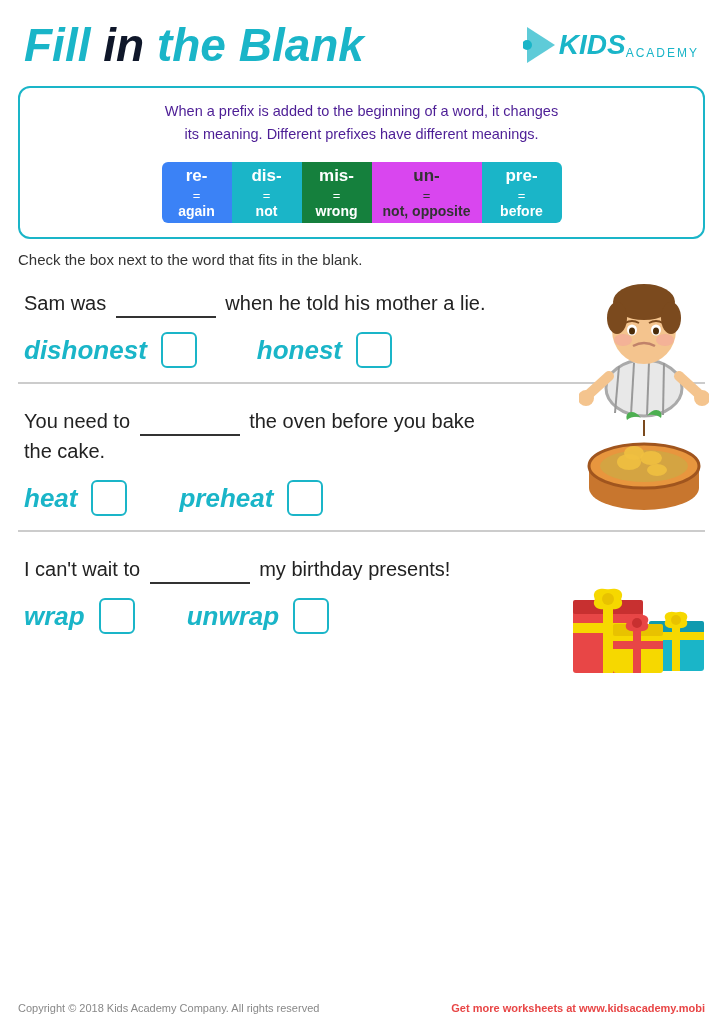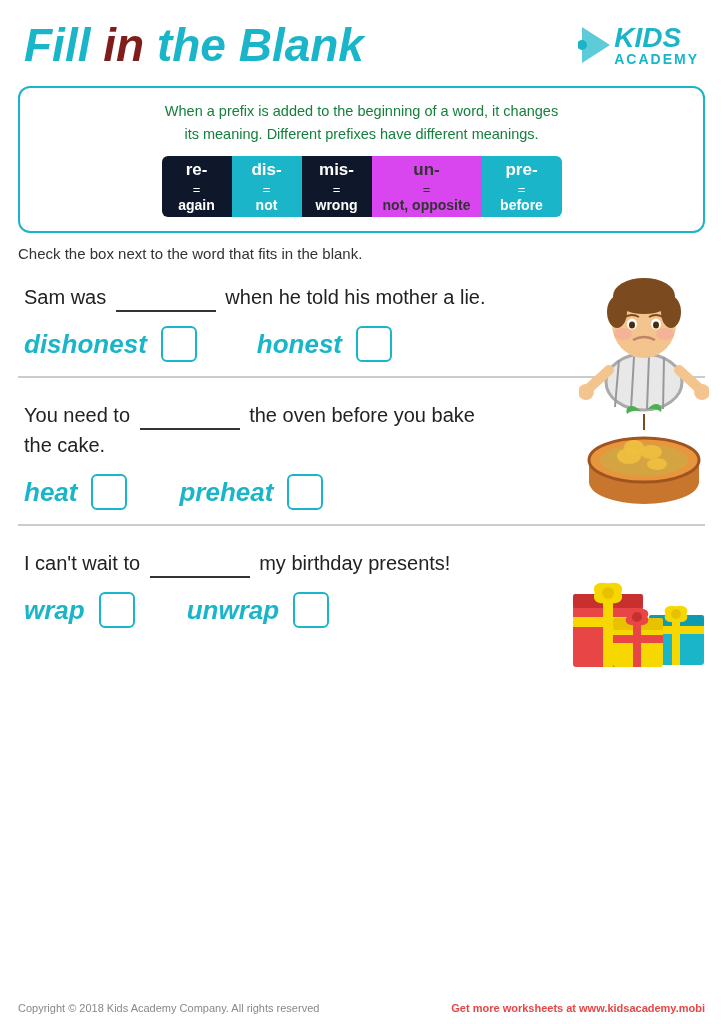"in" .title span.in-word { color: #7f1d1d -> #0f172a }
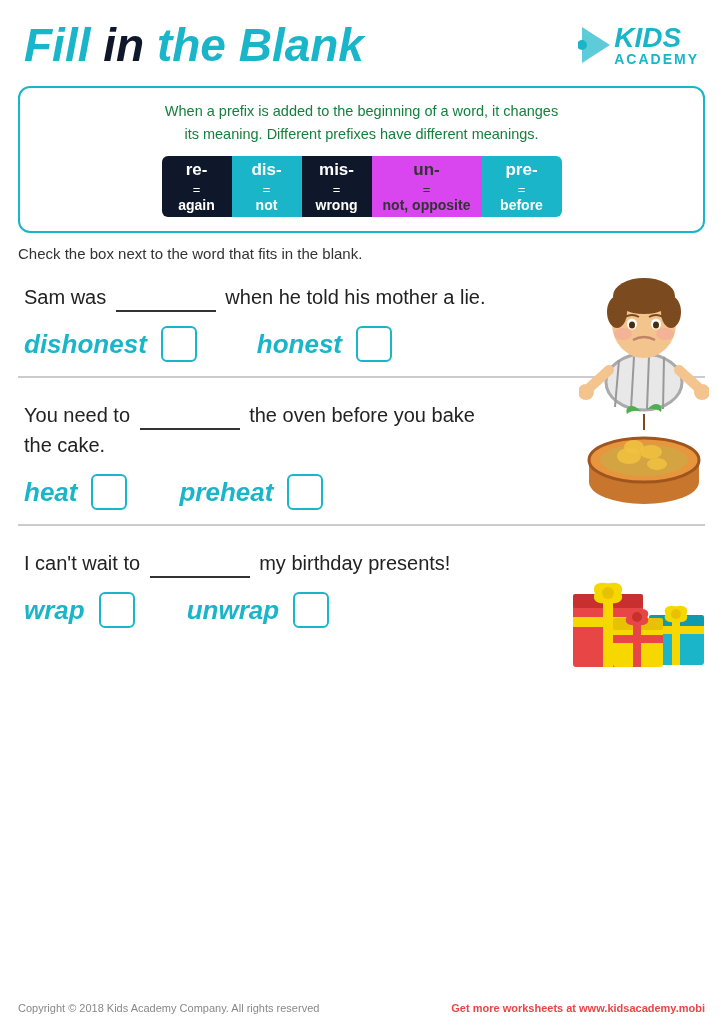"KIDS" .logo-kids { align-items: flex-start -> flex-end; flex-direction: column -> row }
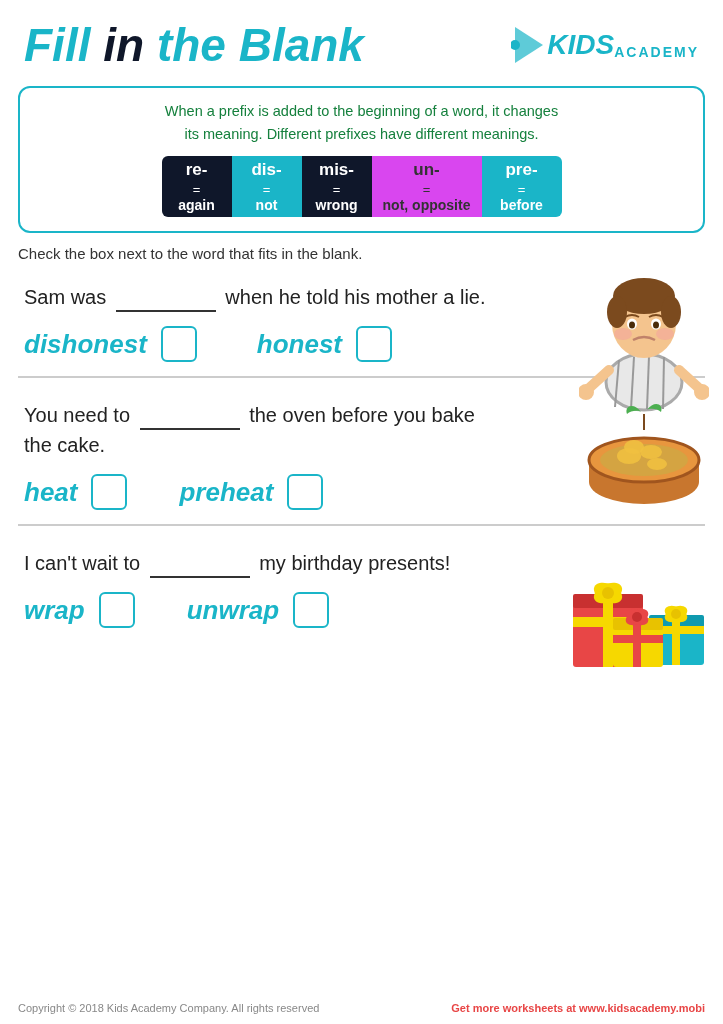"ACADEMY" .logo-kids .academy-text { font-size: 14px -> 12px; font-weight: bold -> normal }
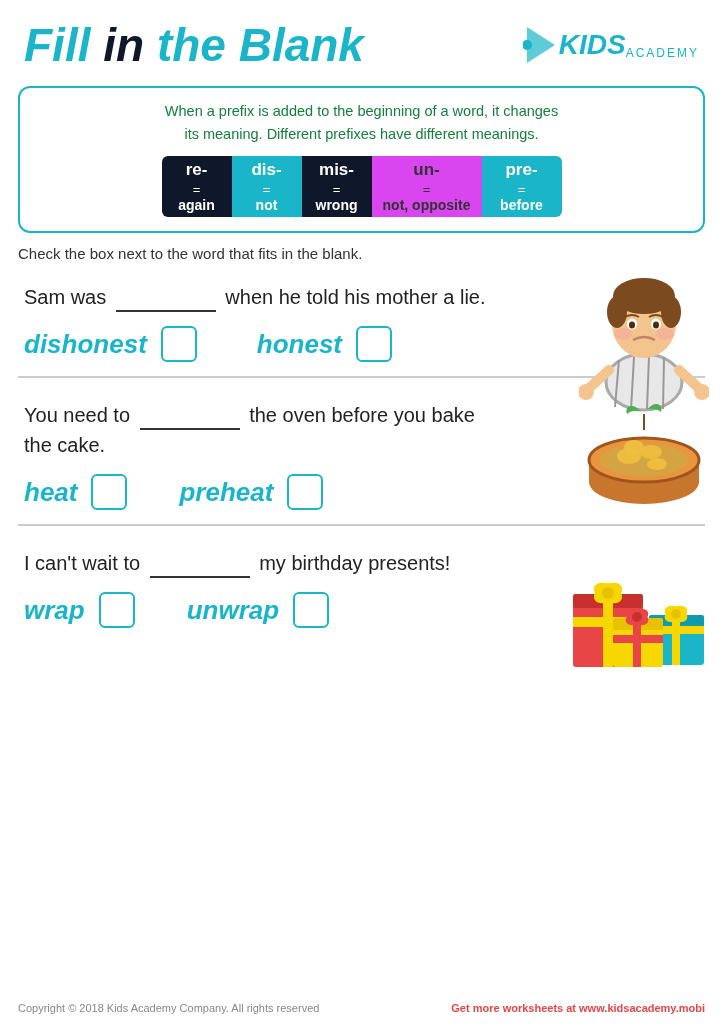"When a prefix is added" .intro-text { color: #15803d -> #4c1d95; margin-bottom: 10px -> 16px }
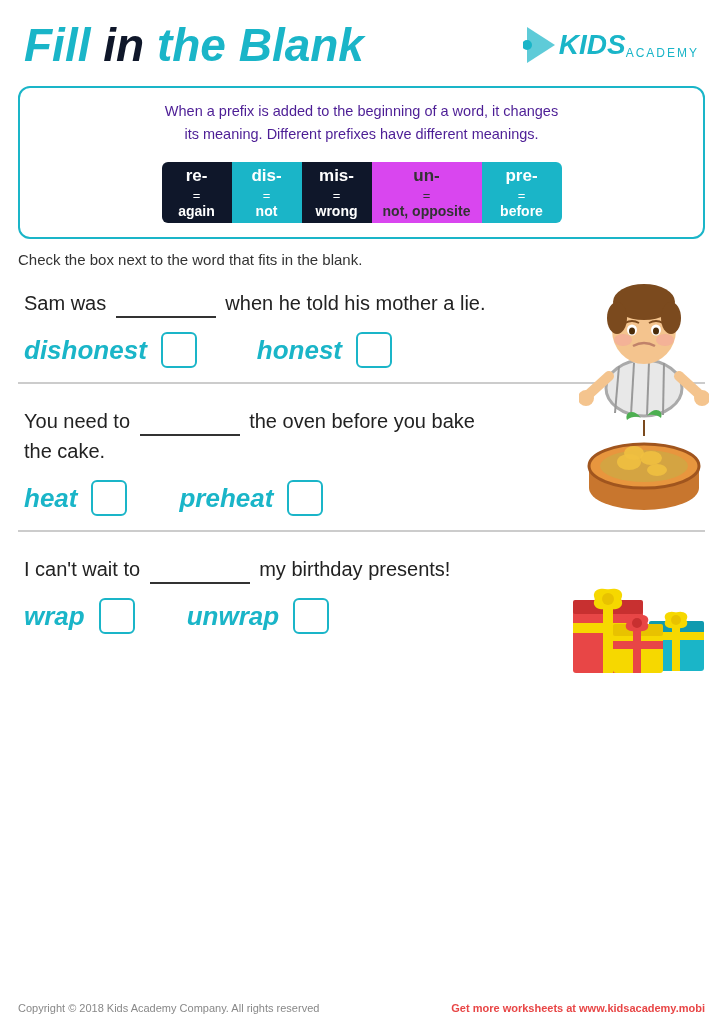"re-" .prefix-cell.re { background: #0f172a -> #3b82f6 }
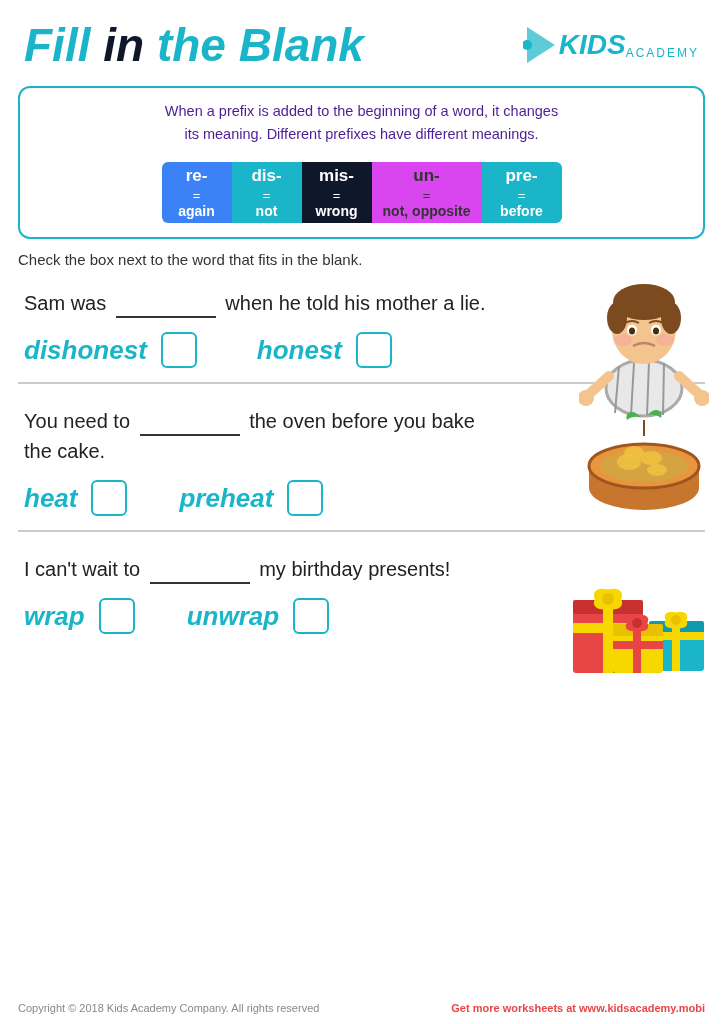"mis-" .prefix-cell.mis { background: #0f172a -> #15803d }
